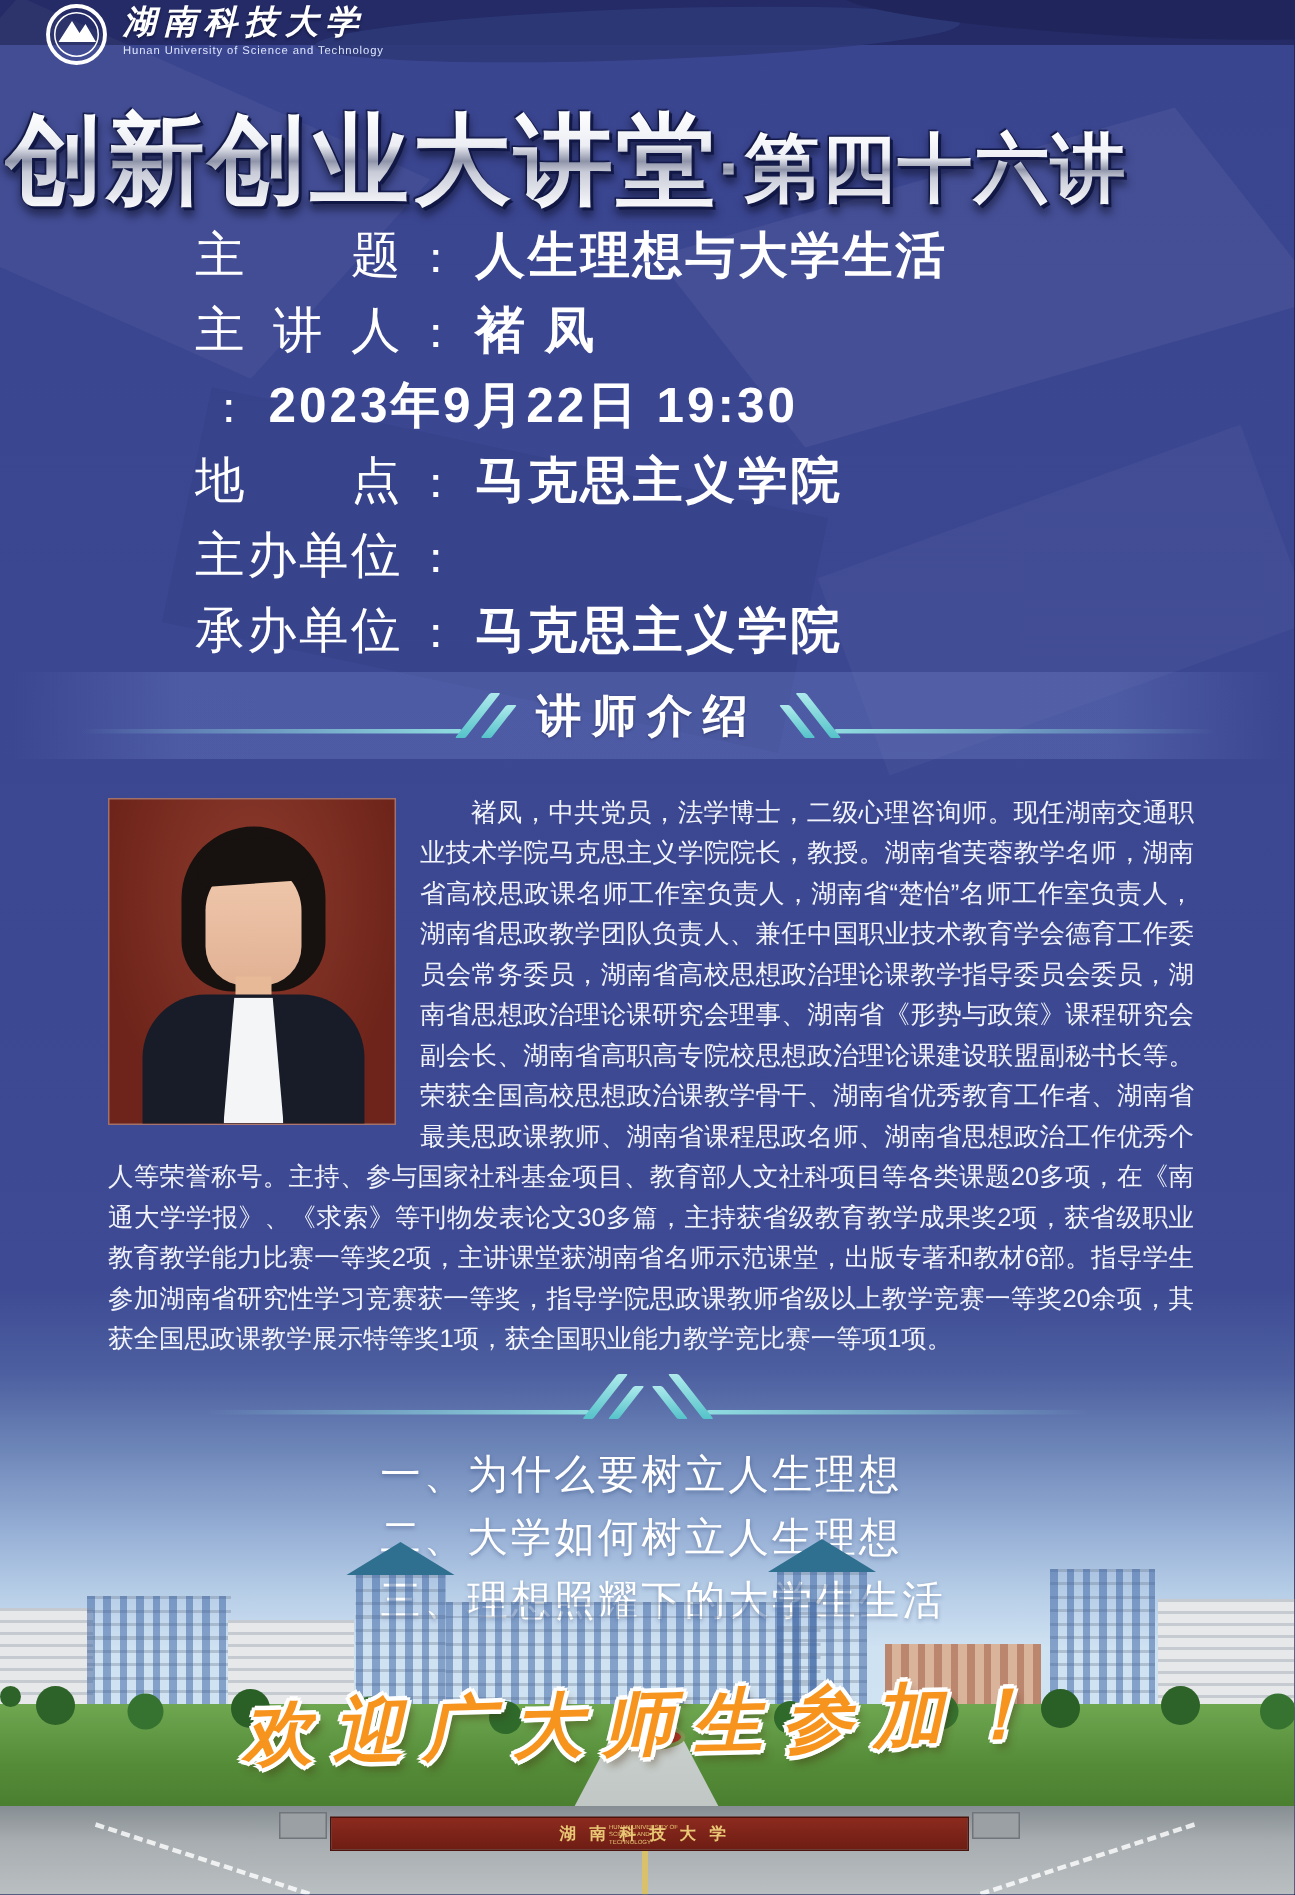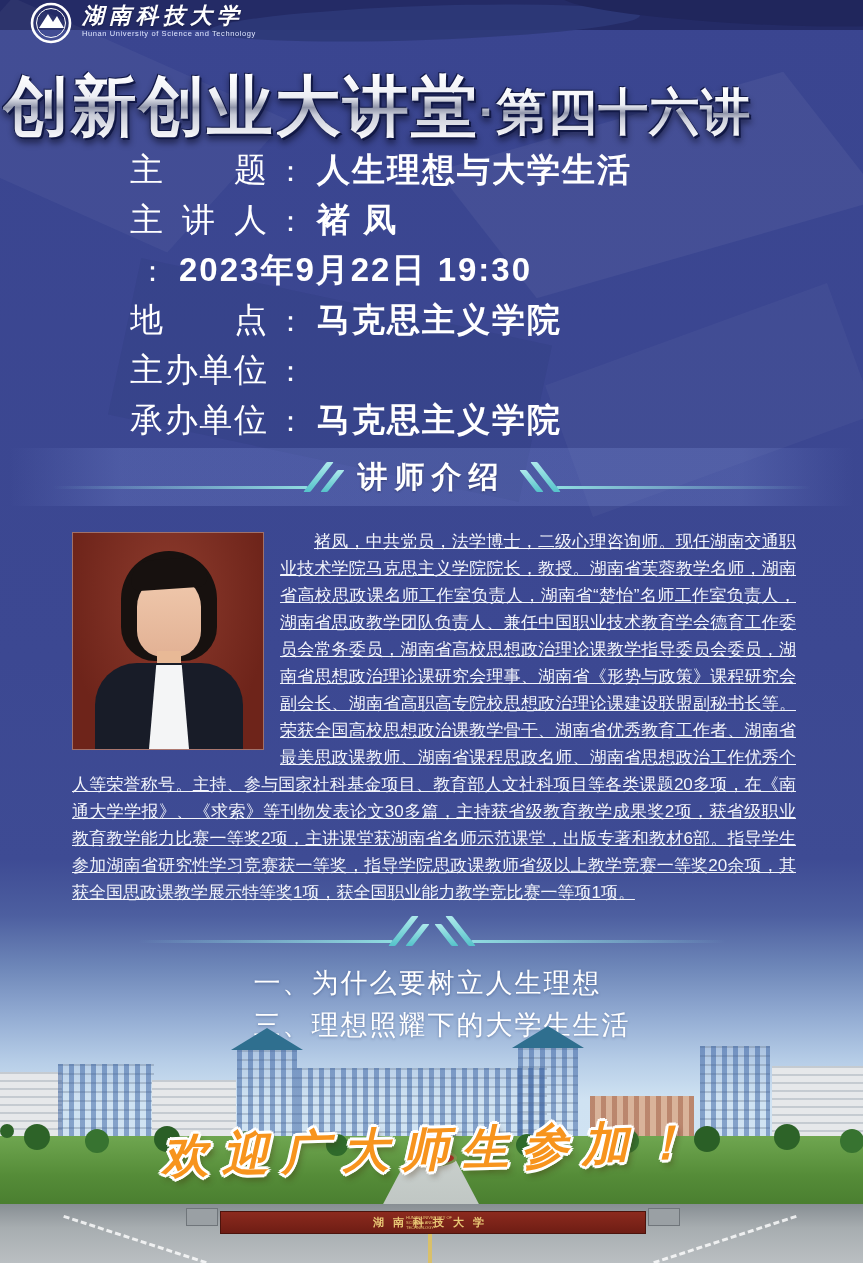"褚凤，中共党员，法学博士，二级心理咨询师。现任湖南交通职业技术学院马克思主义学院" .intro p { text-decoration: underline -> none }
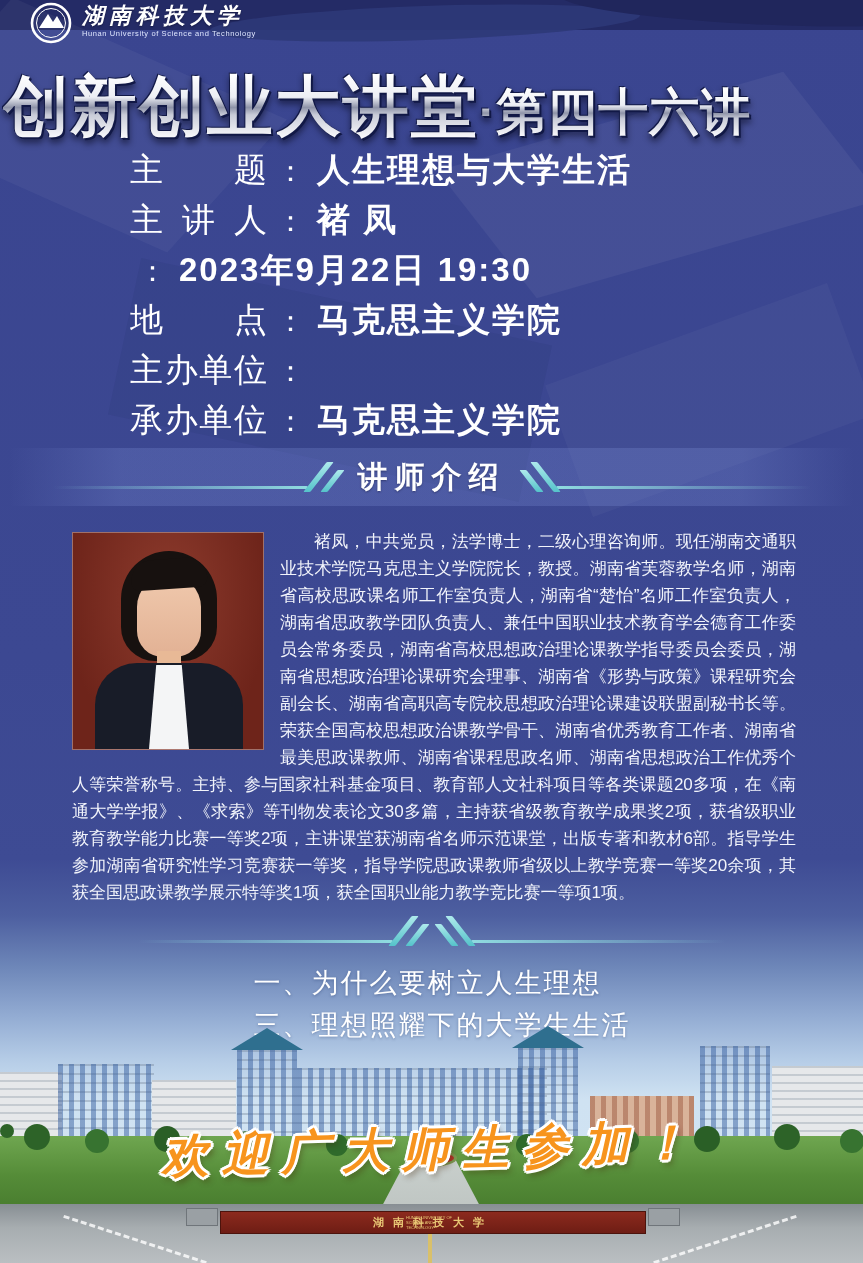"二、大学如何树立人生理想" div.lecture-item { html: none -> <div>二、大学如何树立人生理想</div> }
